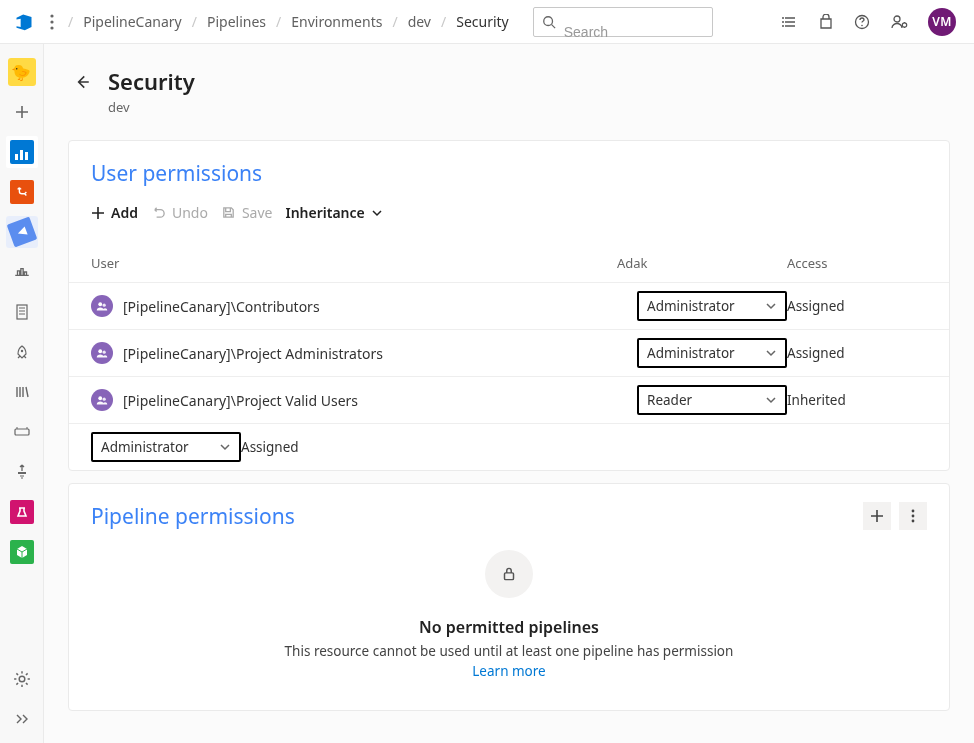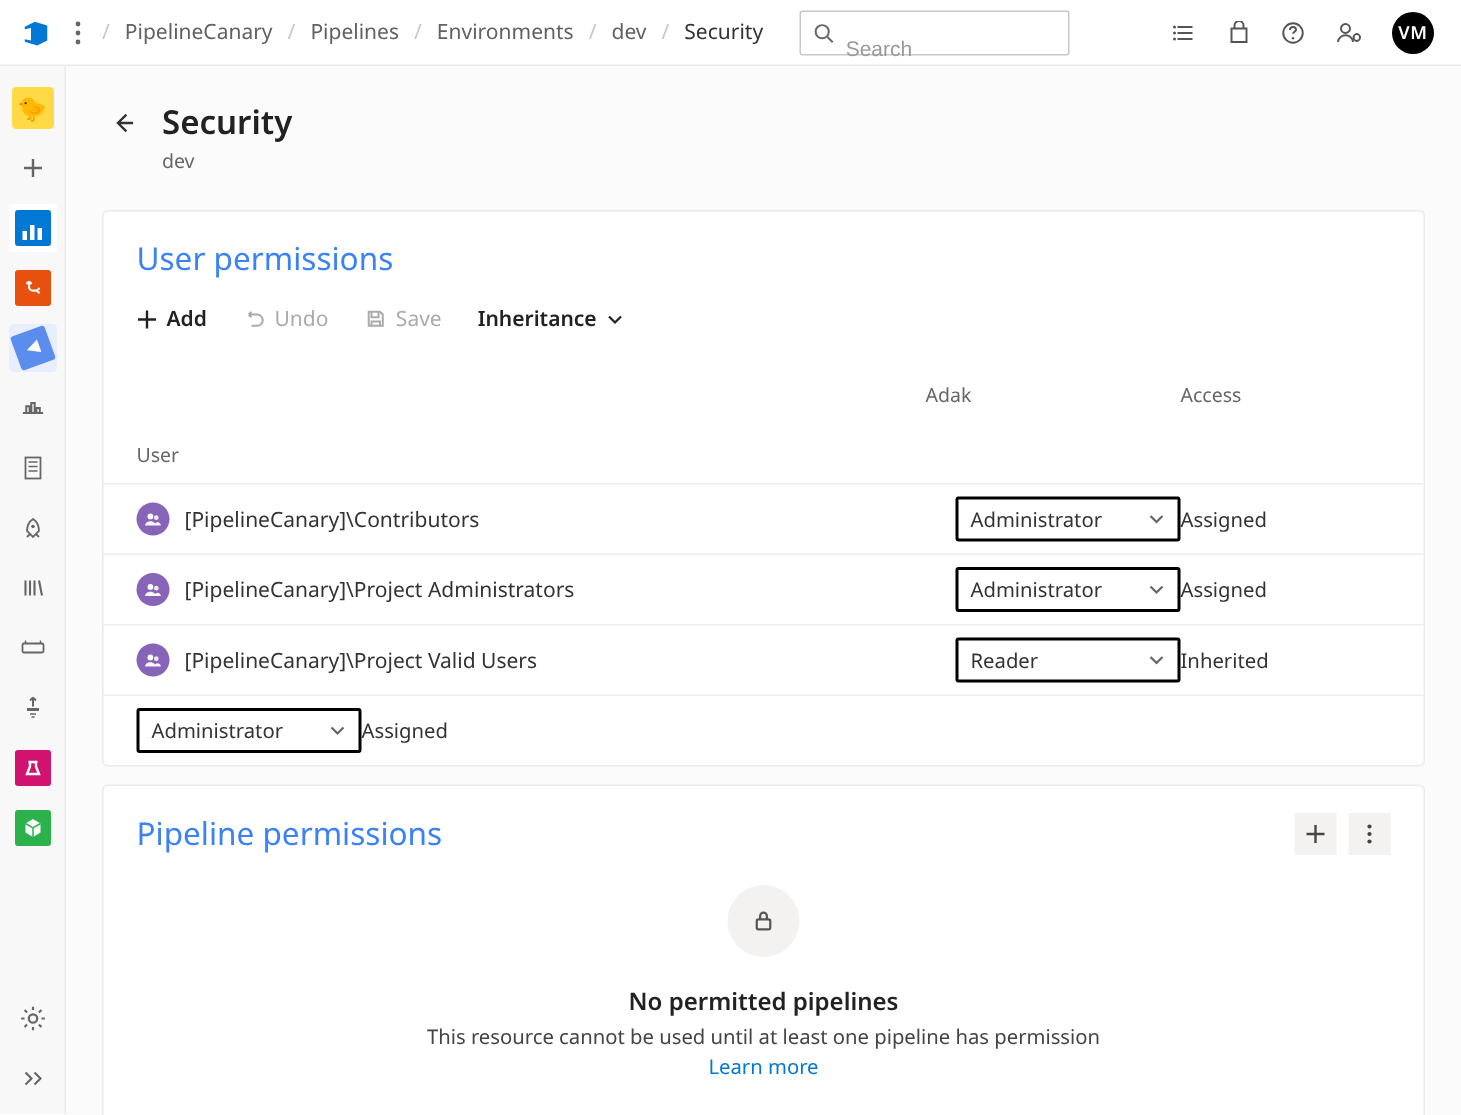"VM" .avatar { background: #000000 -> #701a75 }
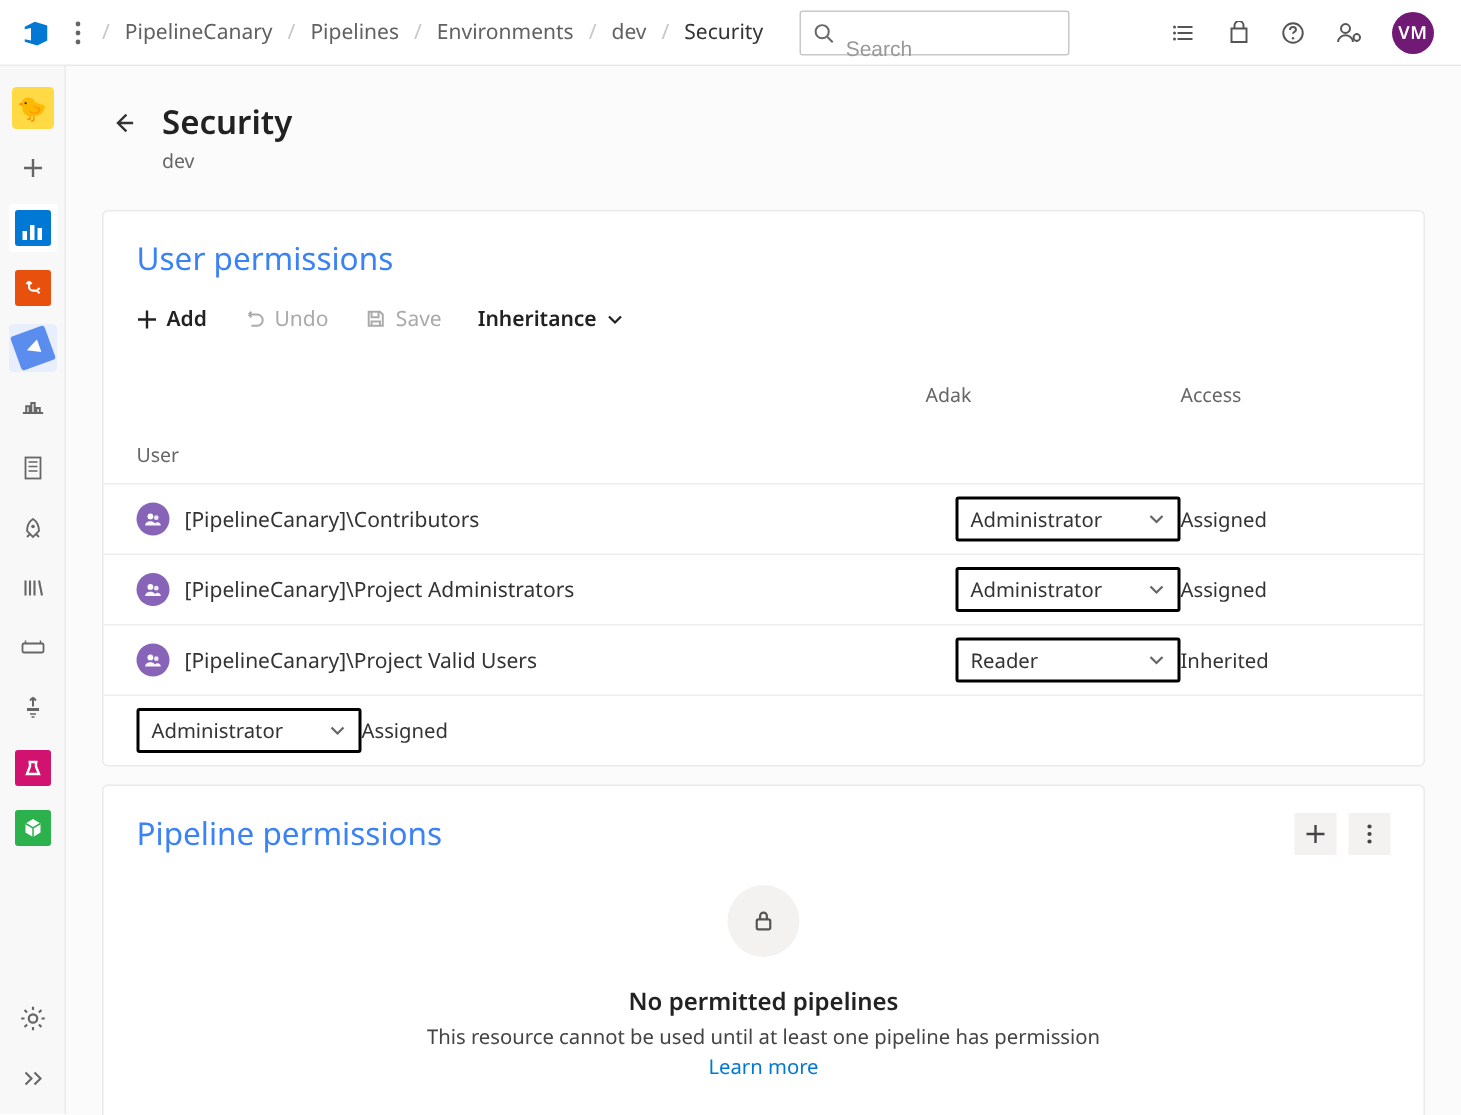"Add" .toolbar { gap: 24px -> 13px }
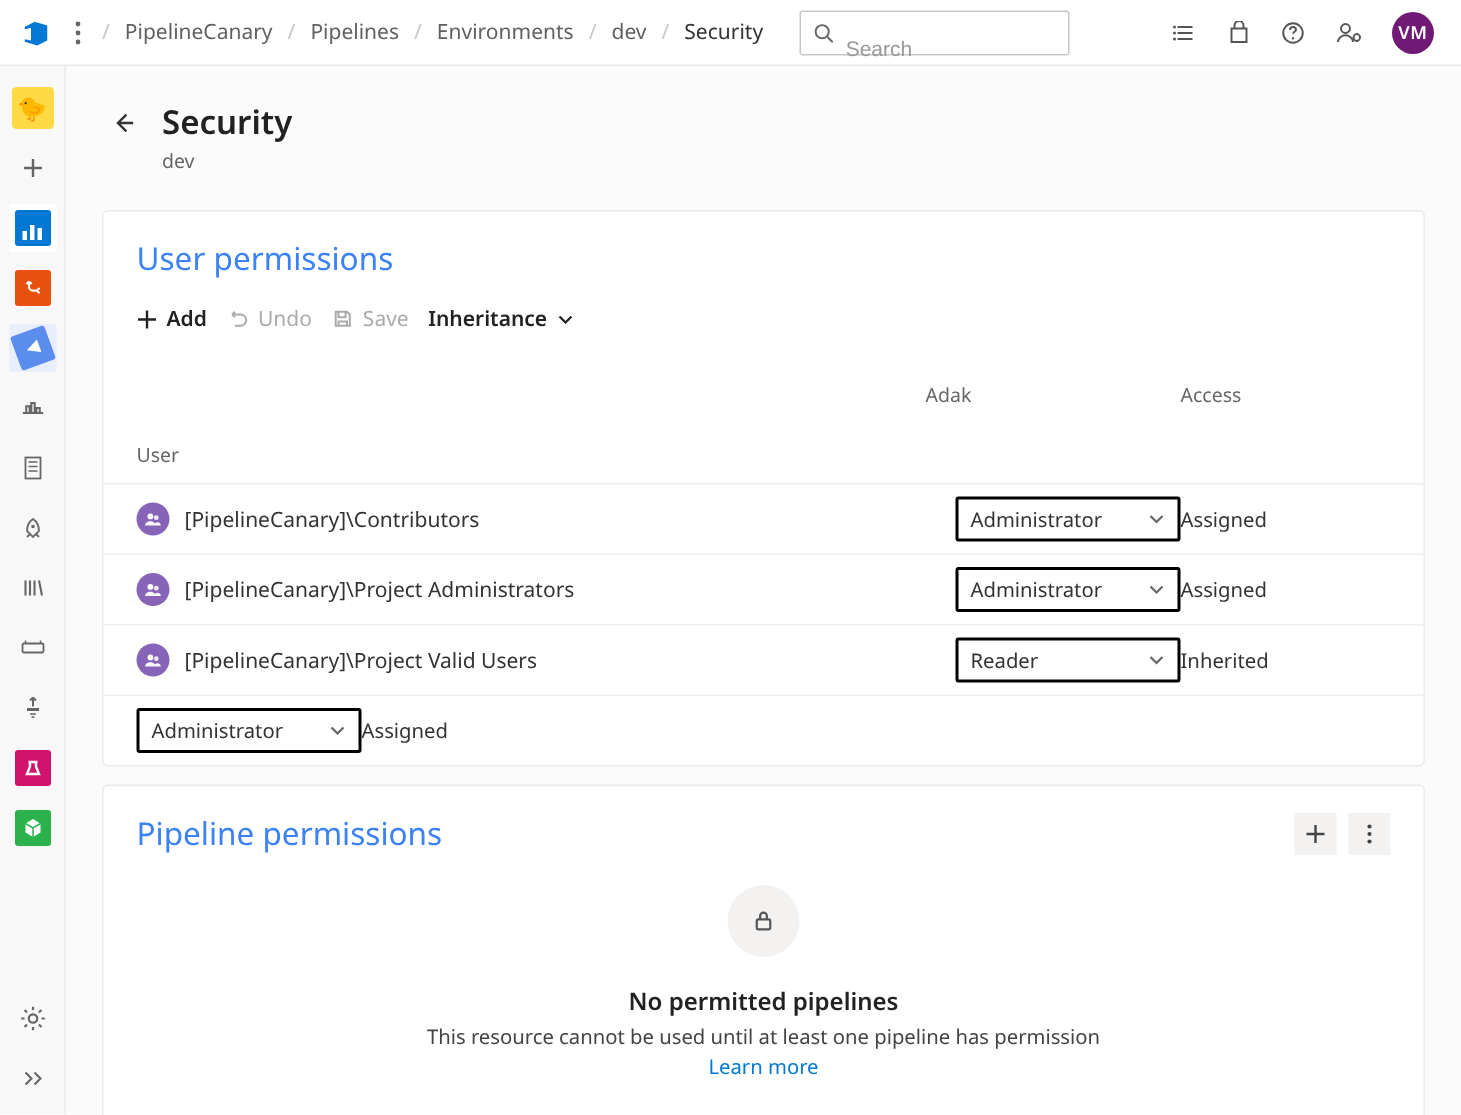"User" .col-user { margin-top: 40px -> none }
